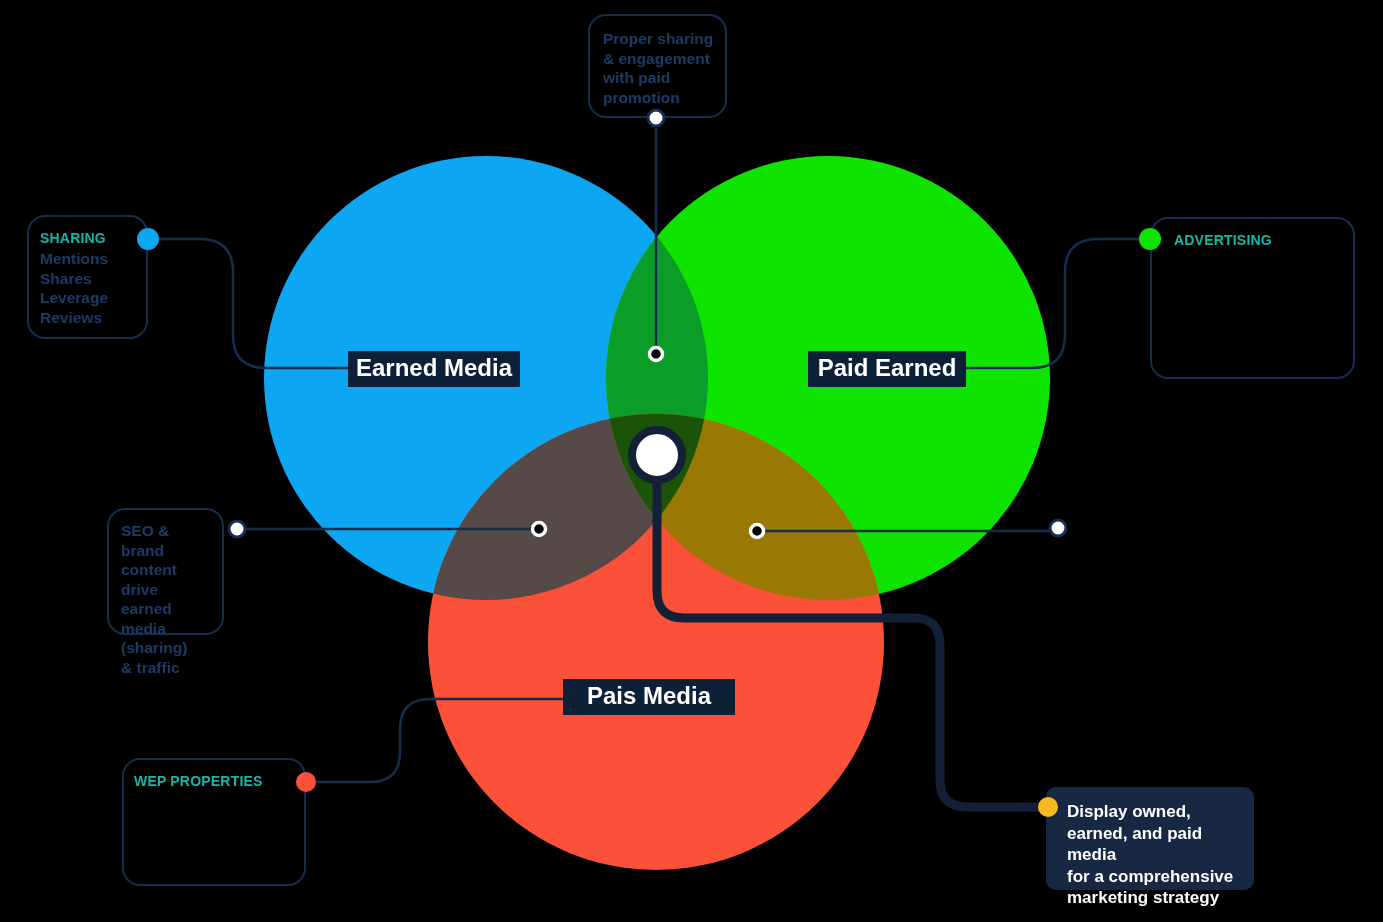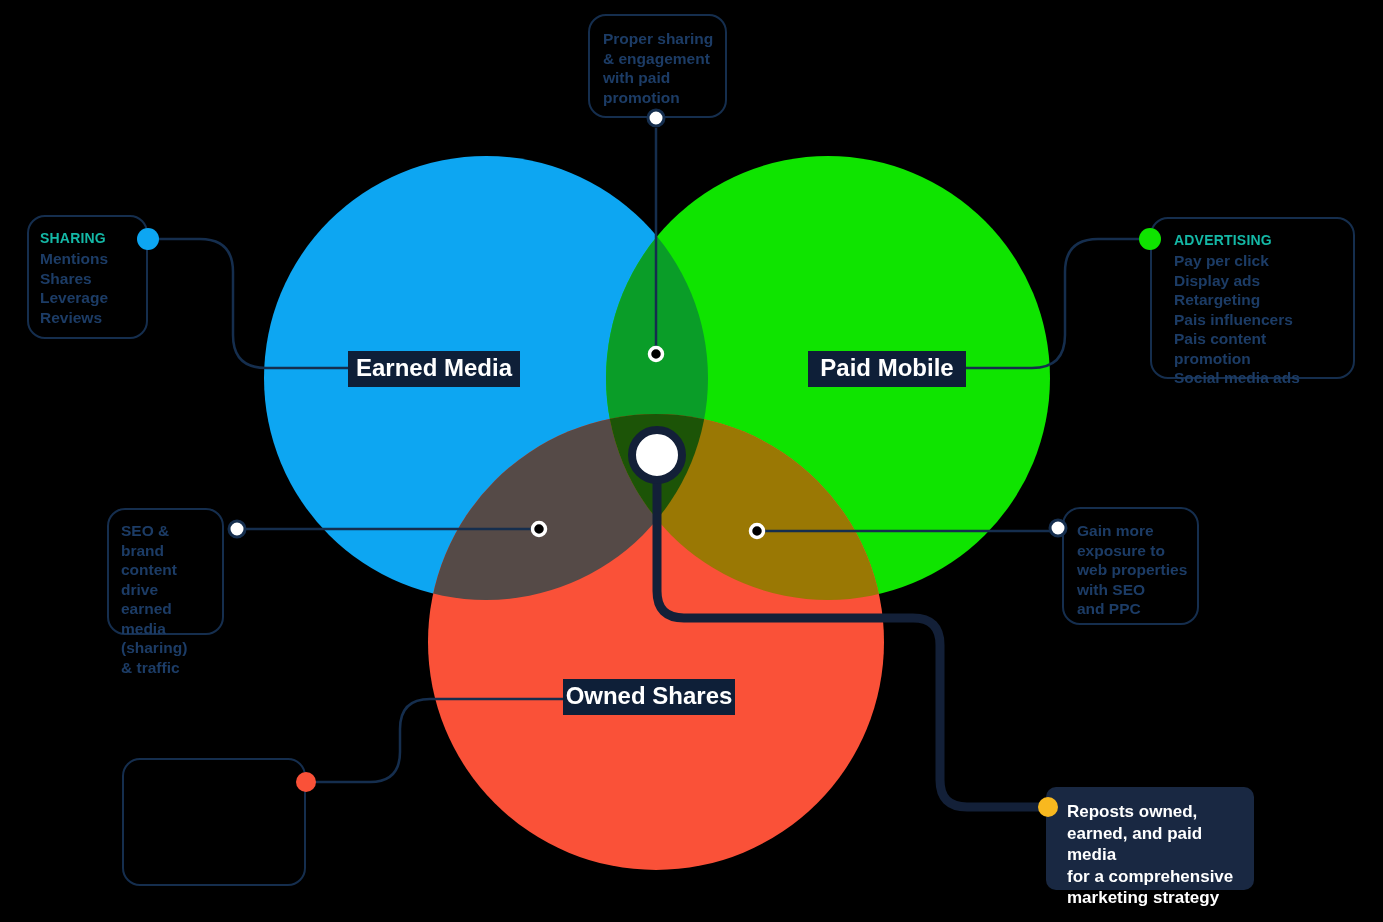"Pay per click" div.note { html: <div>Pay per click Display ads Retargeting Pais influencers Pais content promotion Social media ads</div> -> none }
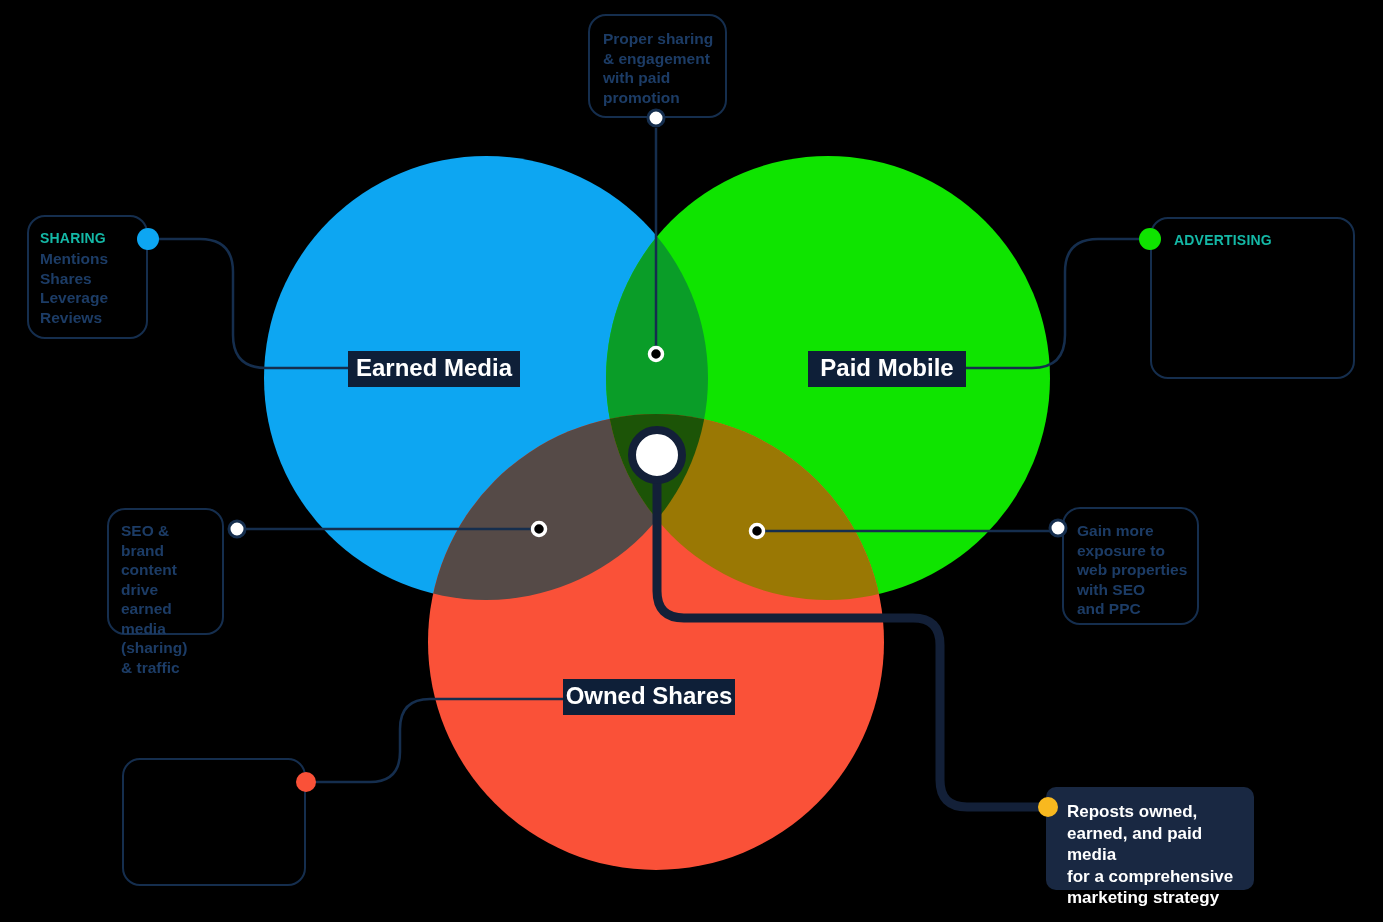"Paid Mobile" div.vlabel { text: Mobile -> Earned }
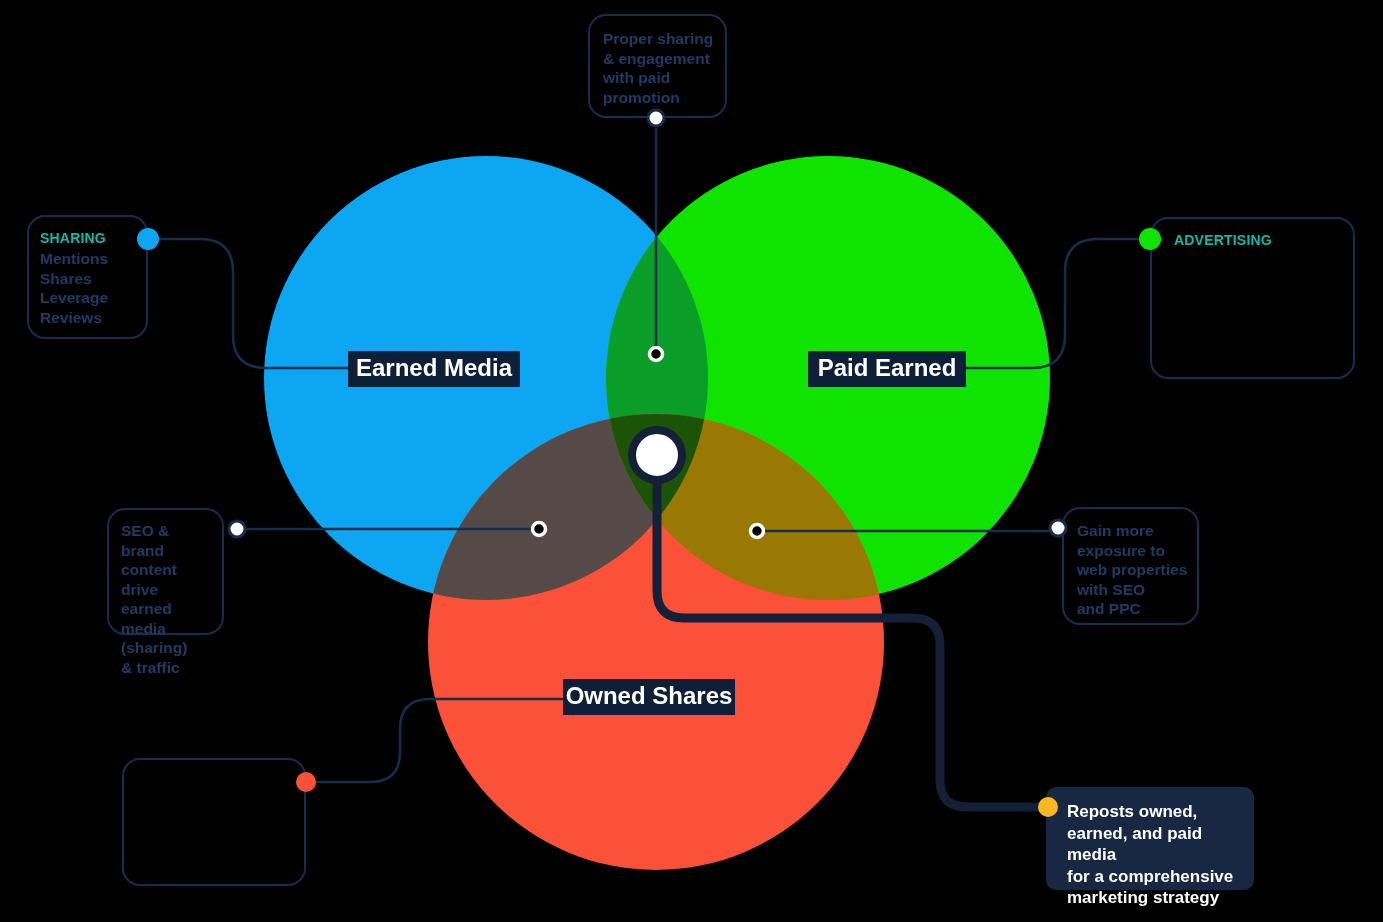"Gain more" div.callout { html: <div> <div>Gain more exposure to web properties with SEO and PPC</div> </div> -> none }
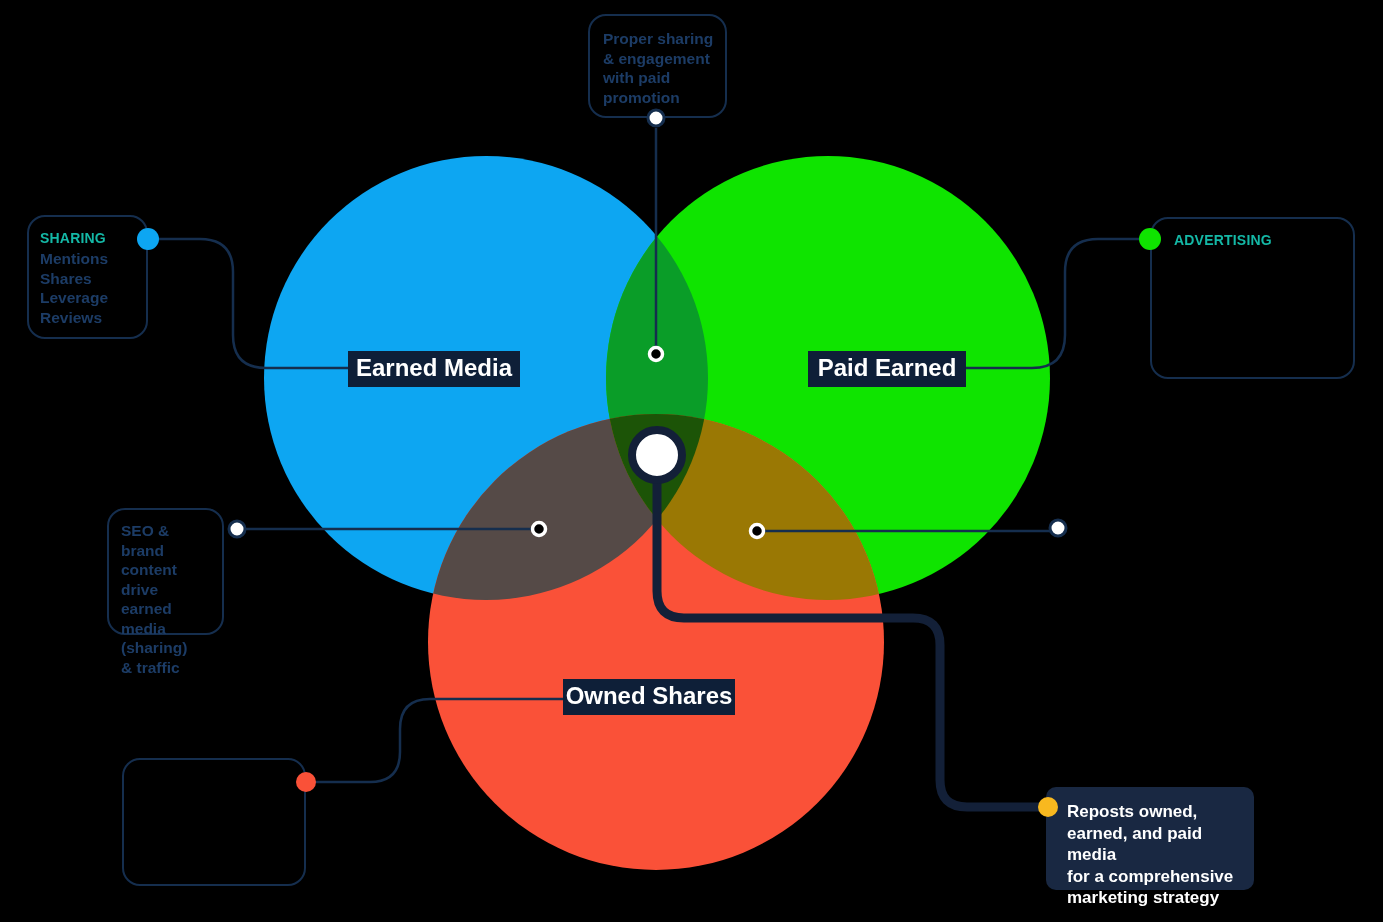"Owned Shares" div.vlabel { text: Owned Shares -> Pais Media }
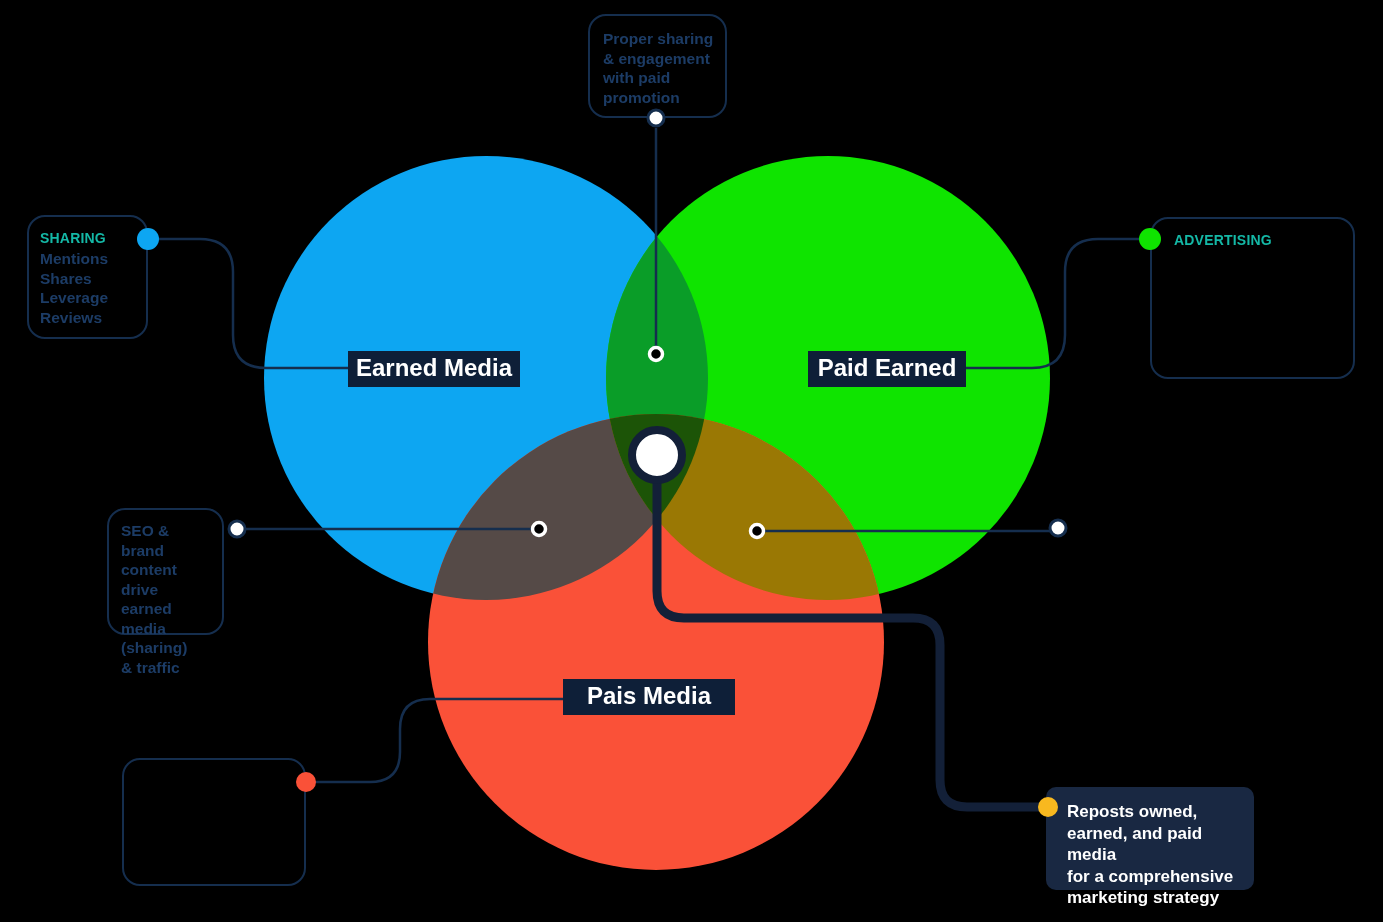"WEP PROPERTIES" div.callout-title { html: none -> <div>WEP PROPERTIES</div> }
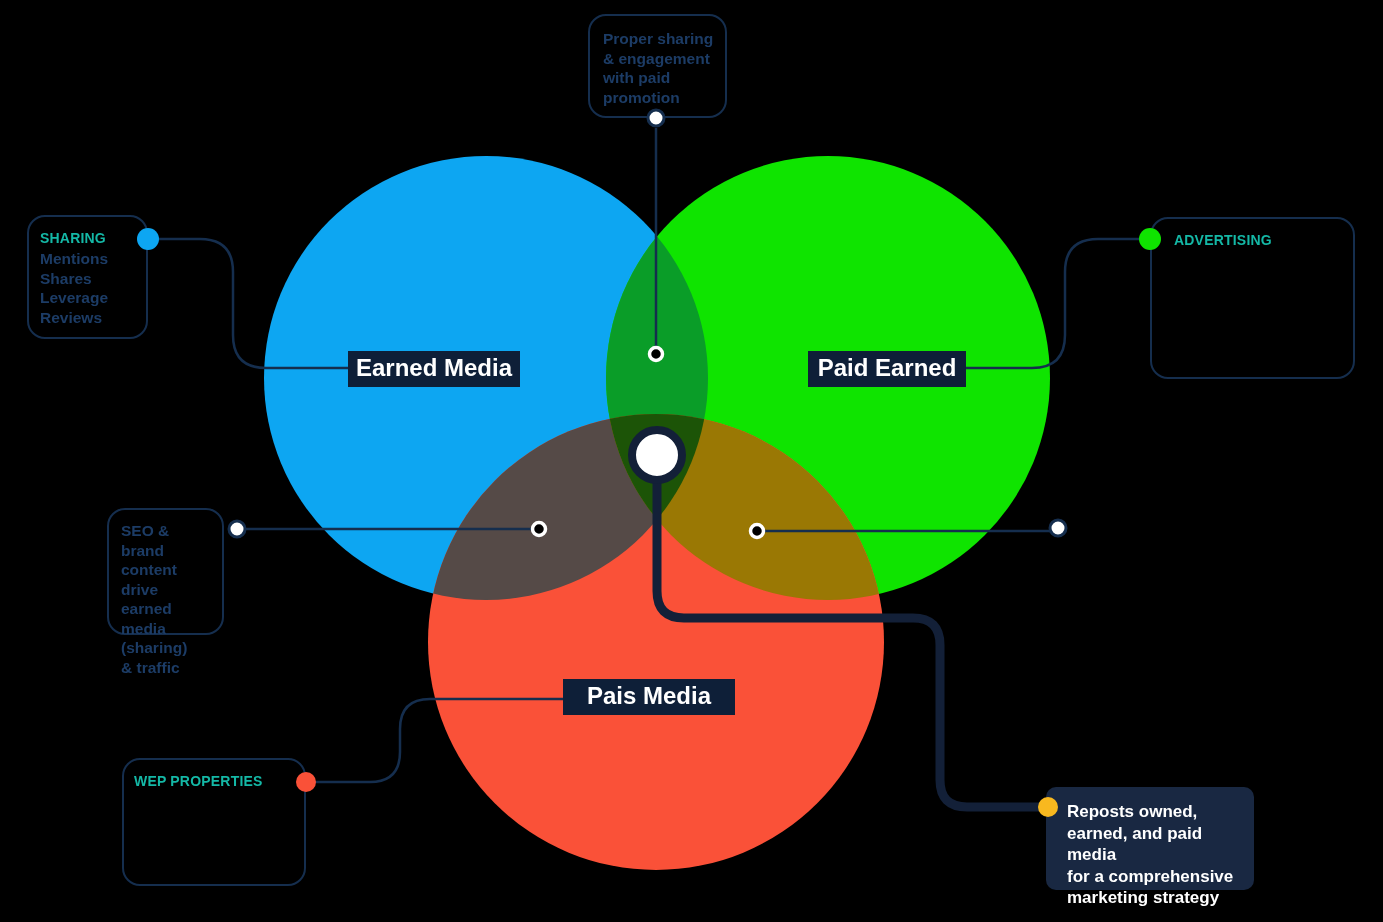"Reposts owned," div.note { text: Reposts -> Display }
